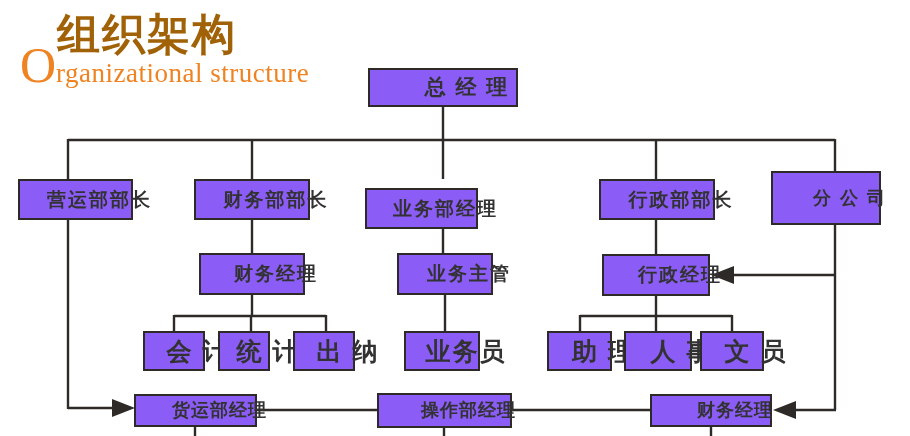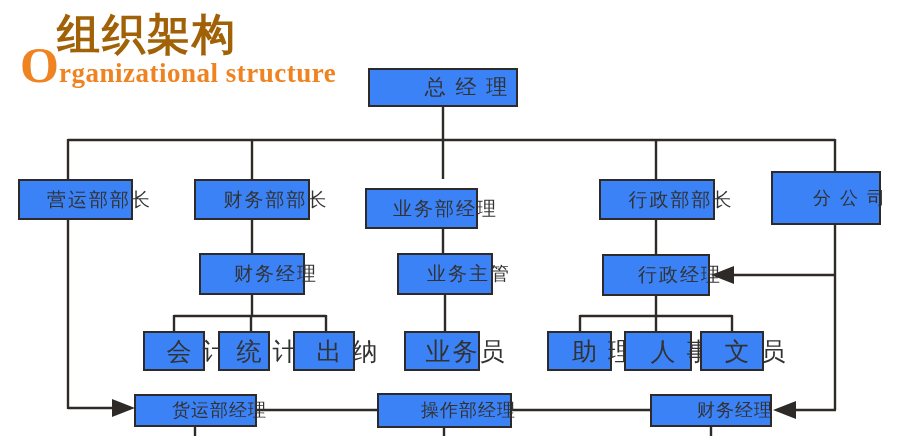"Organizational structure" .title-en { font-weight: bold -> normal }
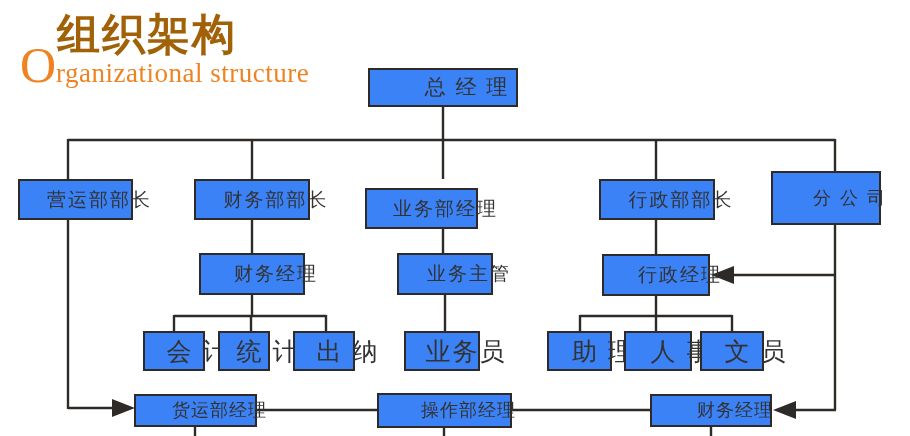"总 经 理" .node { background: #3b82f6 -> #8b5cf6; font-weight: normal -> bold }
